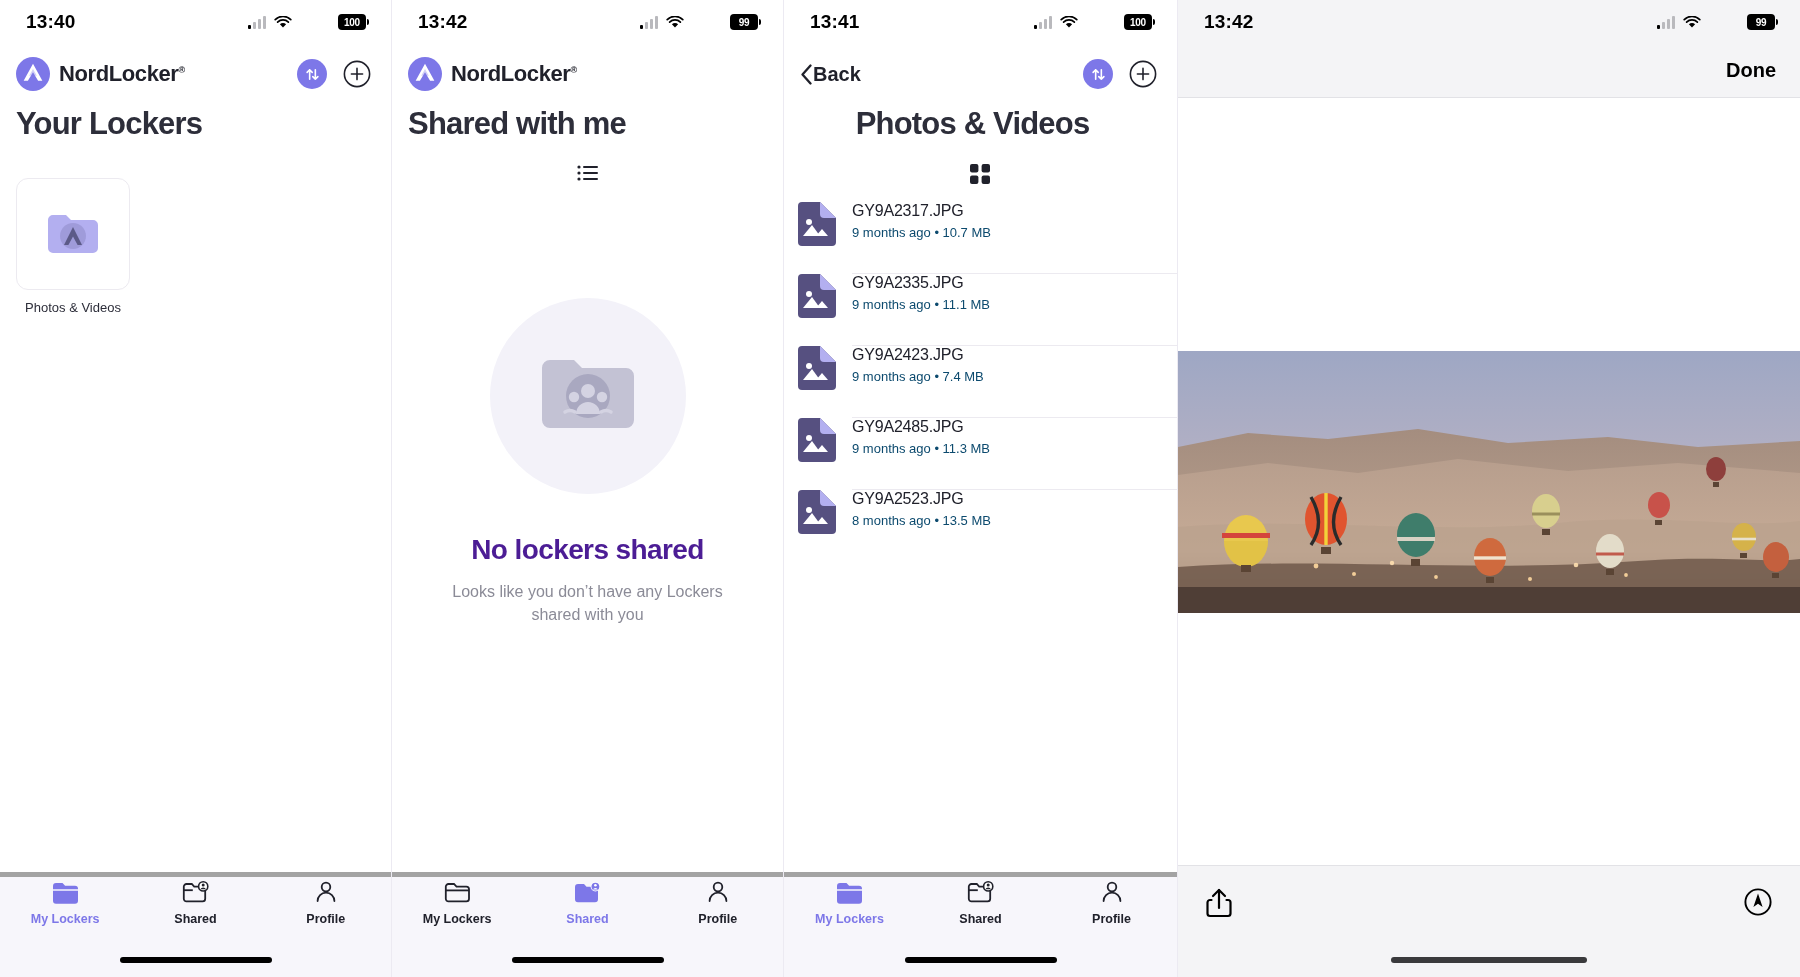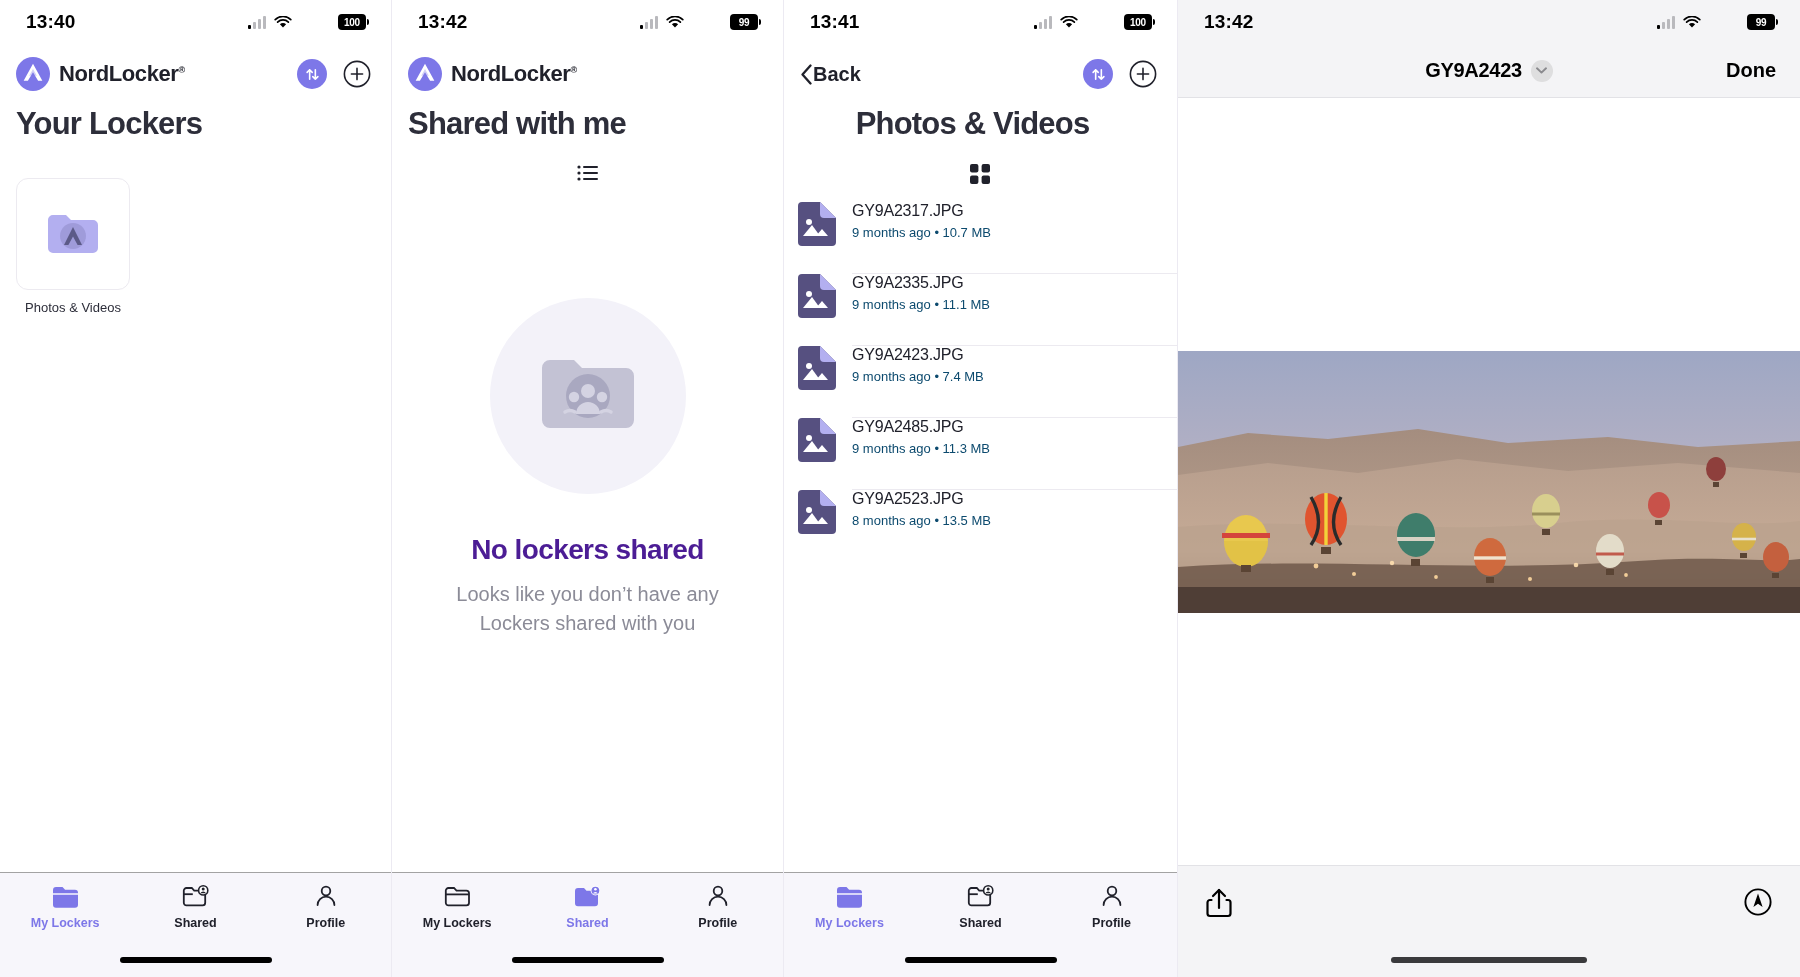"GY9A2423" div.p4title { html: <div> <span>GY9A2423</span> <span> <svg> <path></path> </svg> </span> </div> -> none }
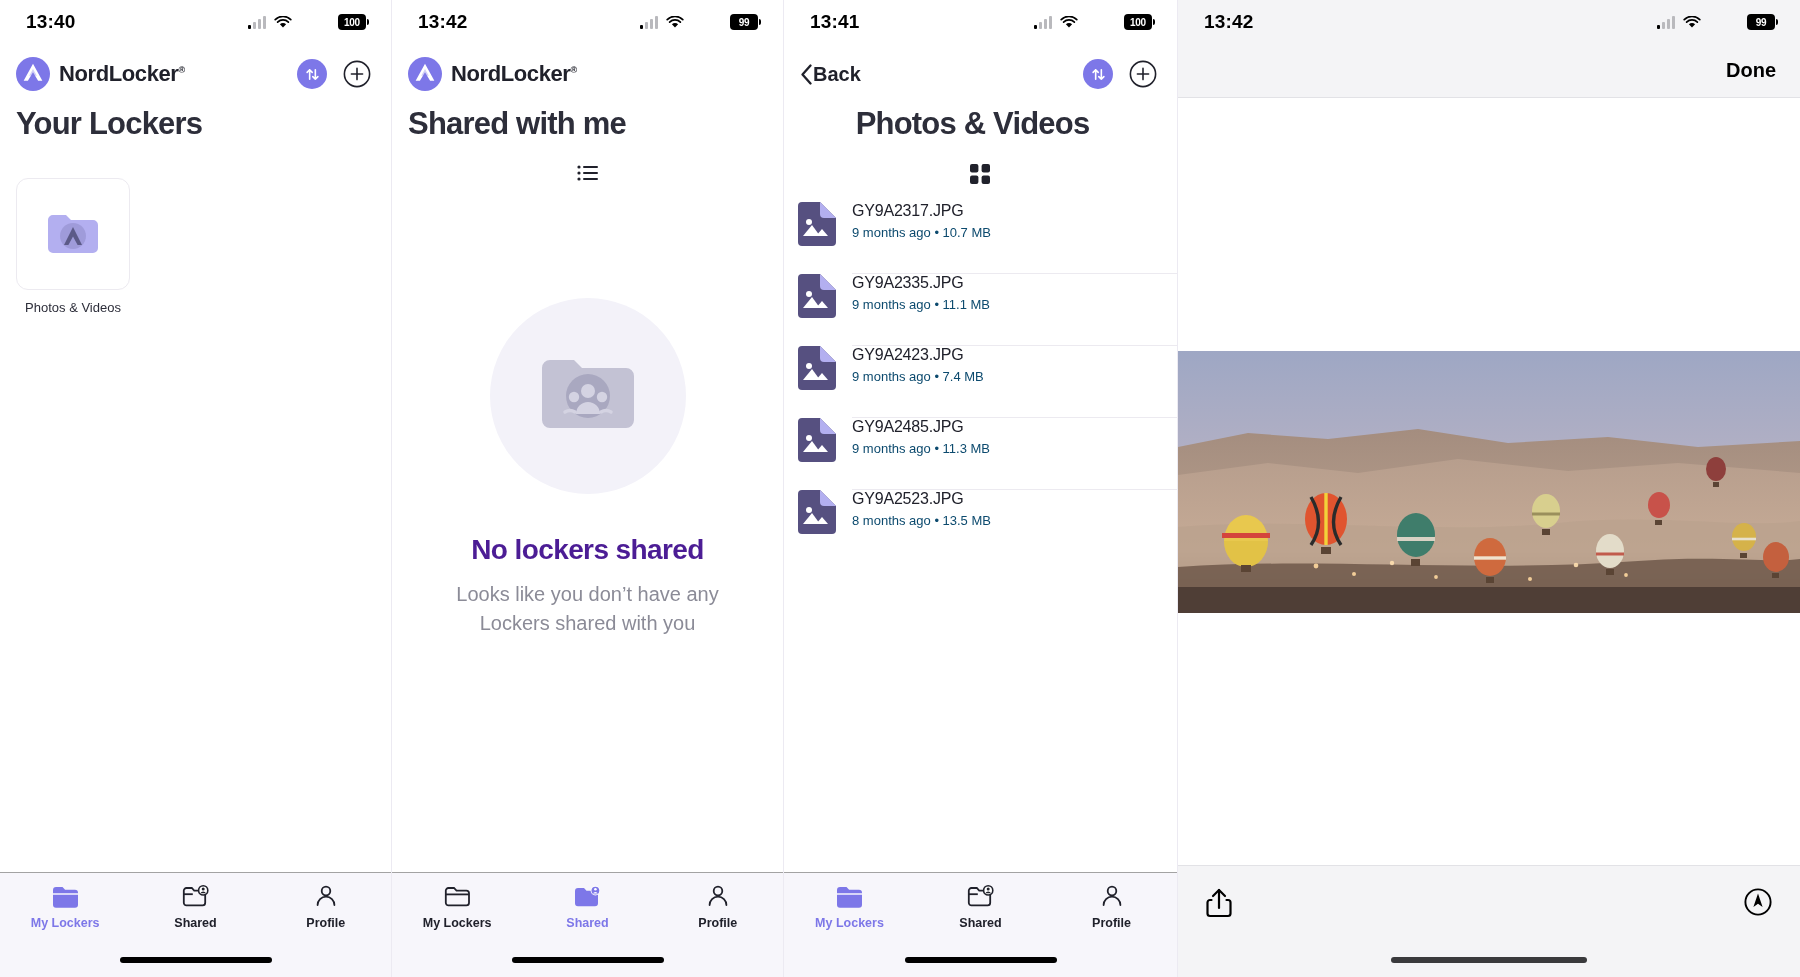"Looks like you don’t have" .emptysub { font-size: 20px -> 16px }
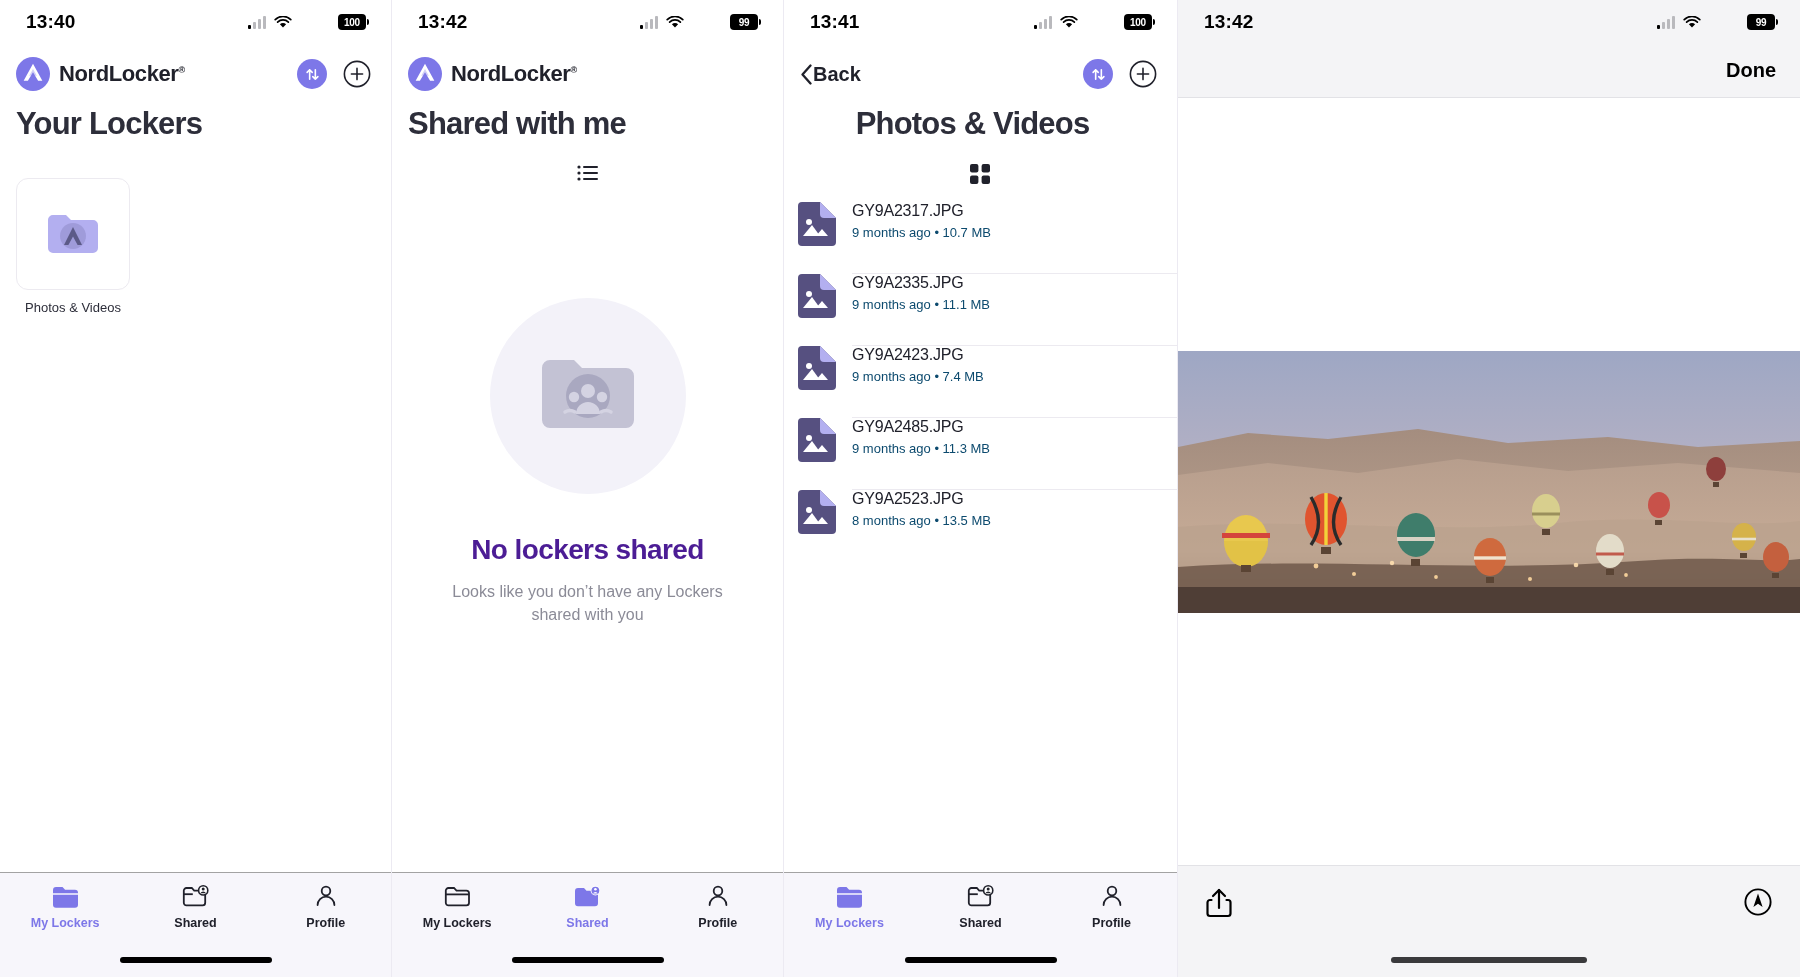"My Lockers" .tabbar { border-top: 1px solid #a3a3a3 -> 5px solid #a3a3a3; padding-top: 10px -> 2px }
